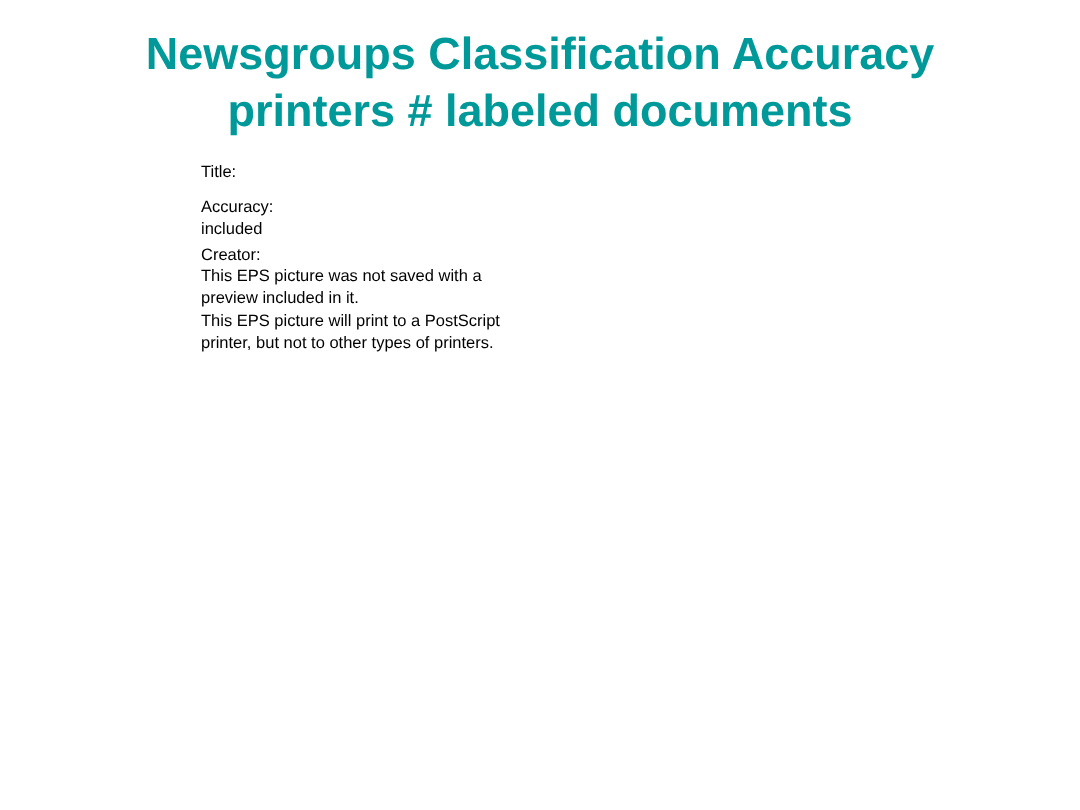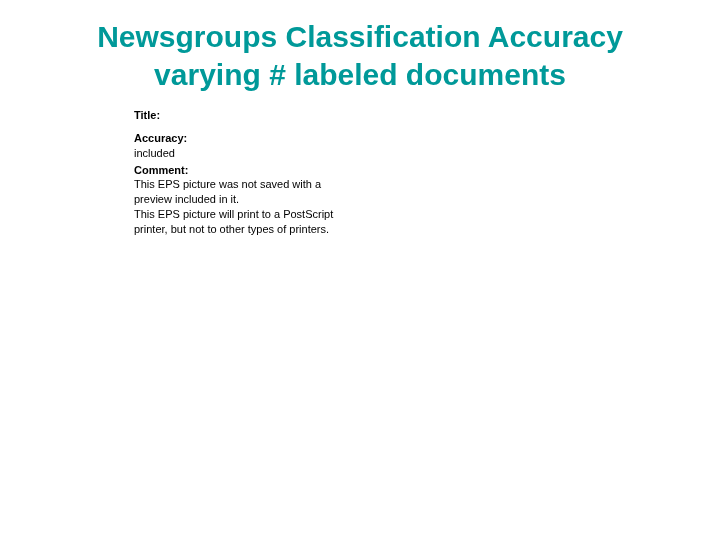"varying # labeled documents" span { text: varying -> printers }
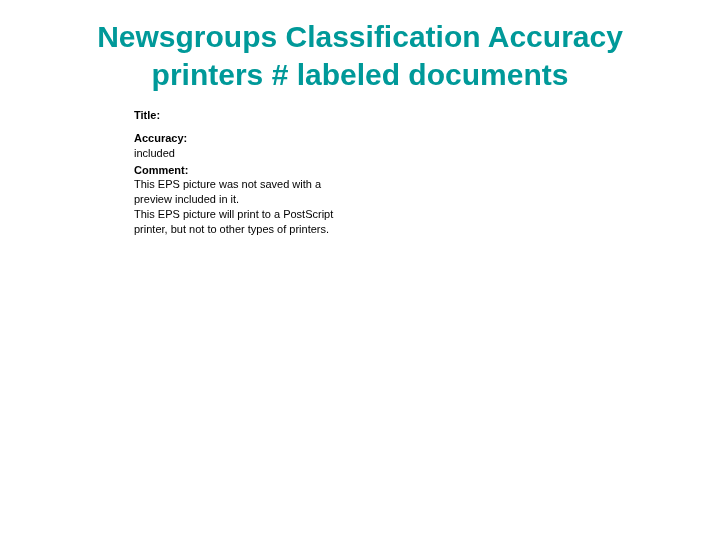"Title:" .eps-box .label { font-weight: bold -> normal }
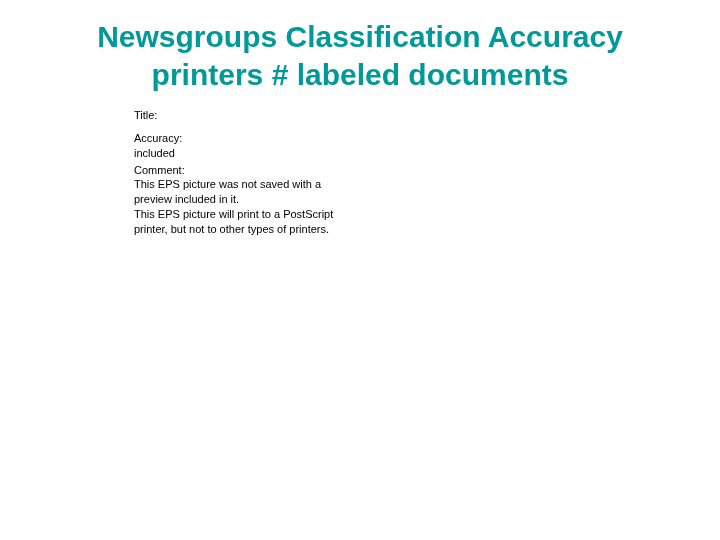"Comment:" span.label { text: Comment -> Creator }
